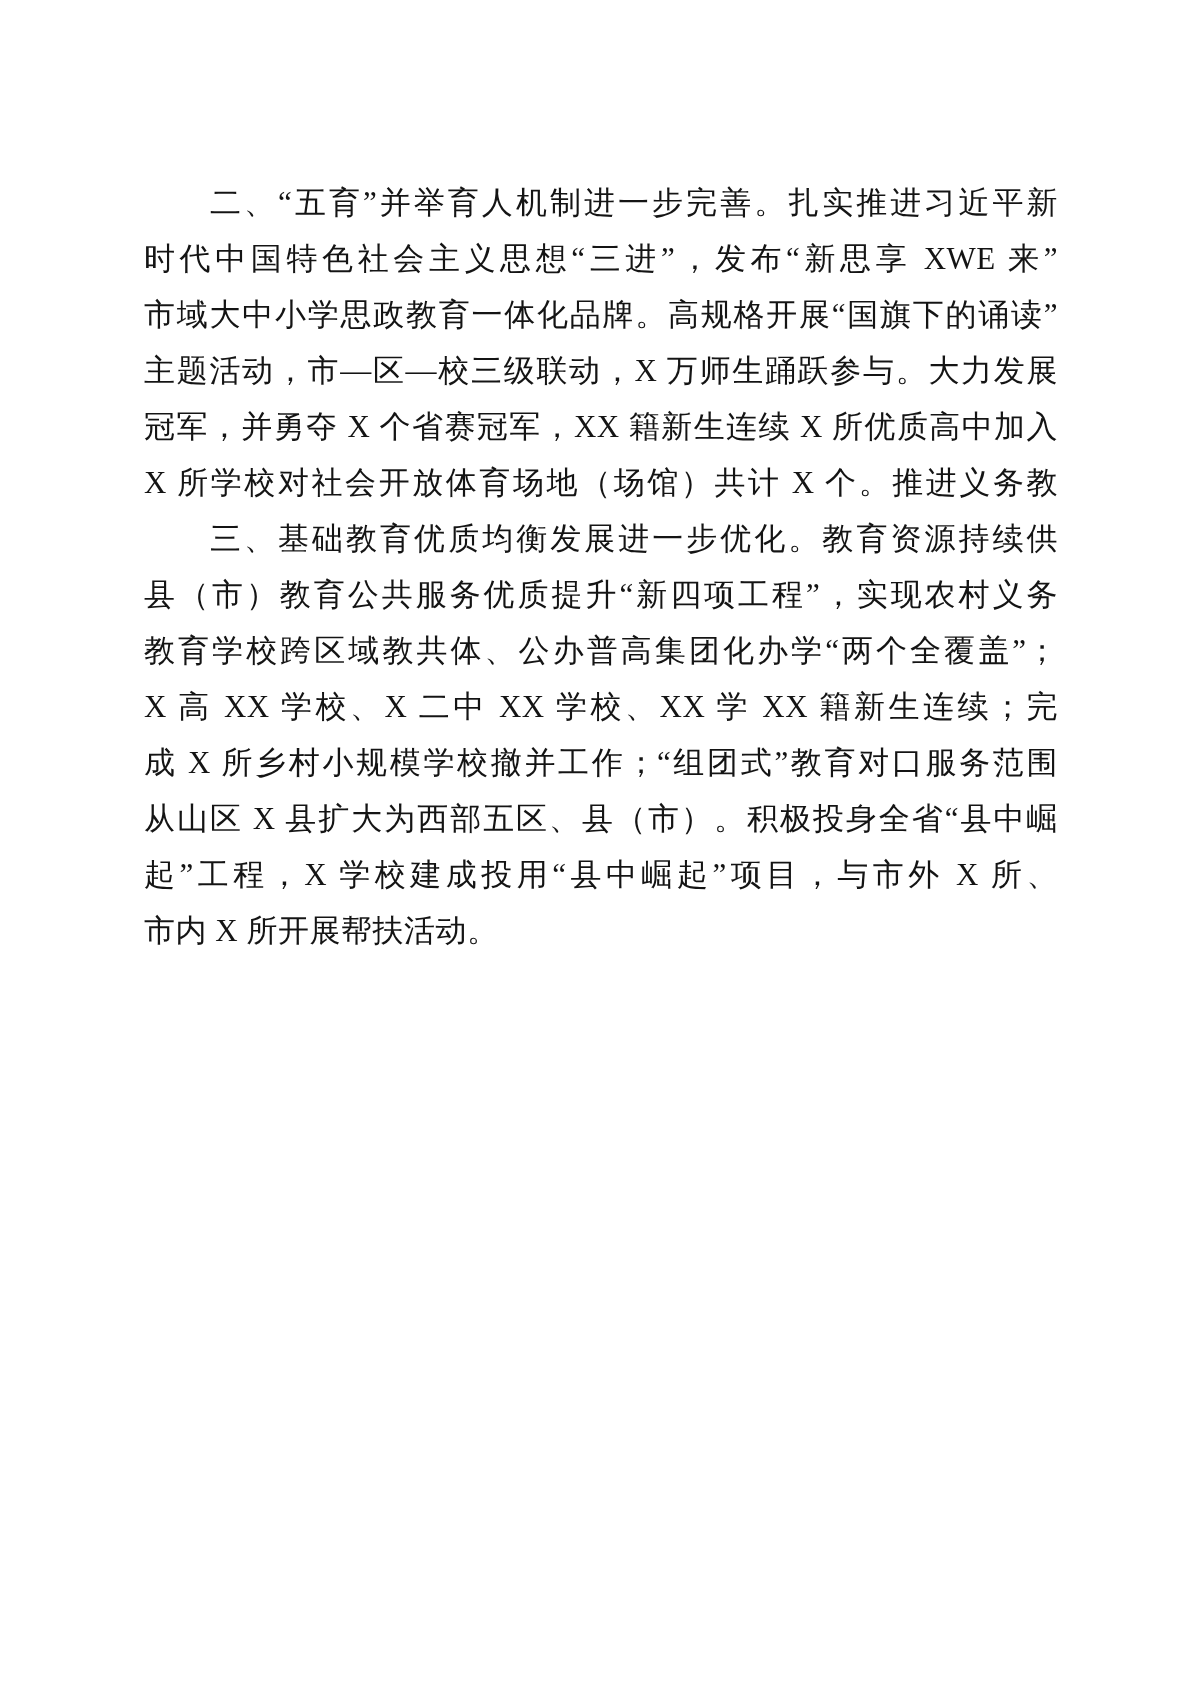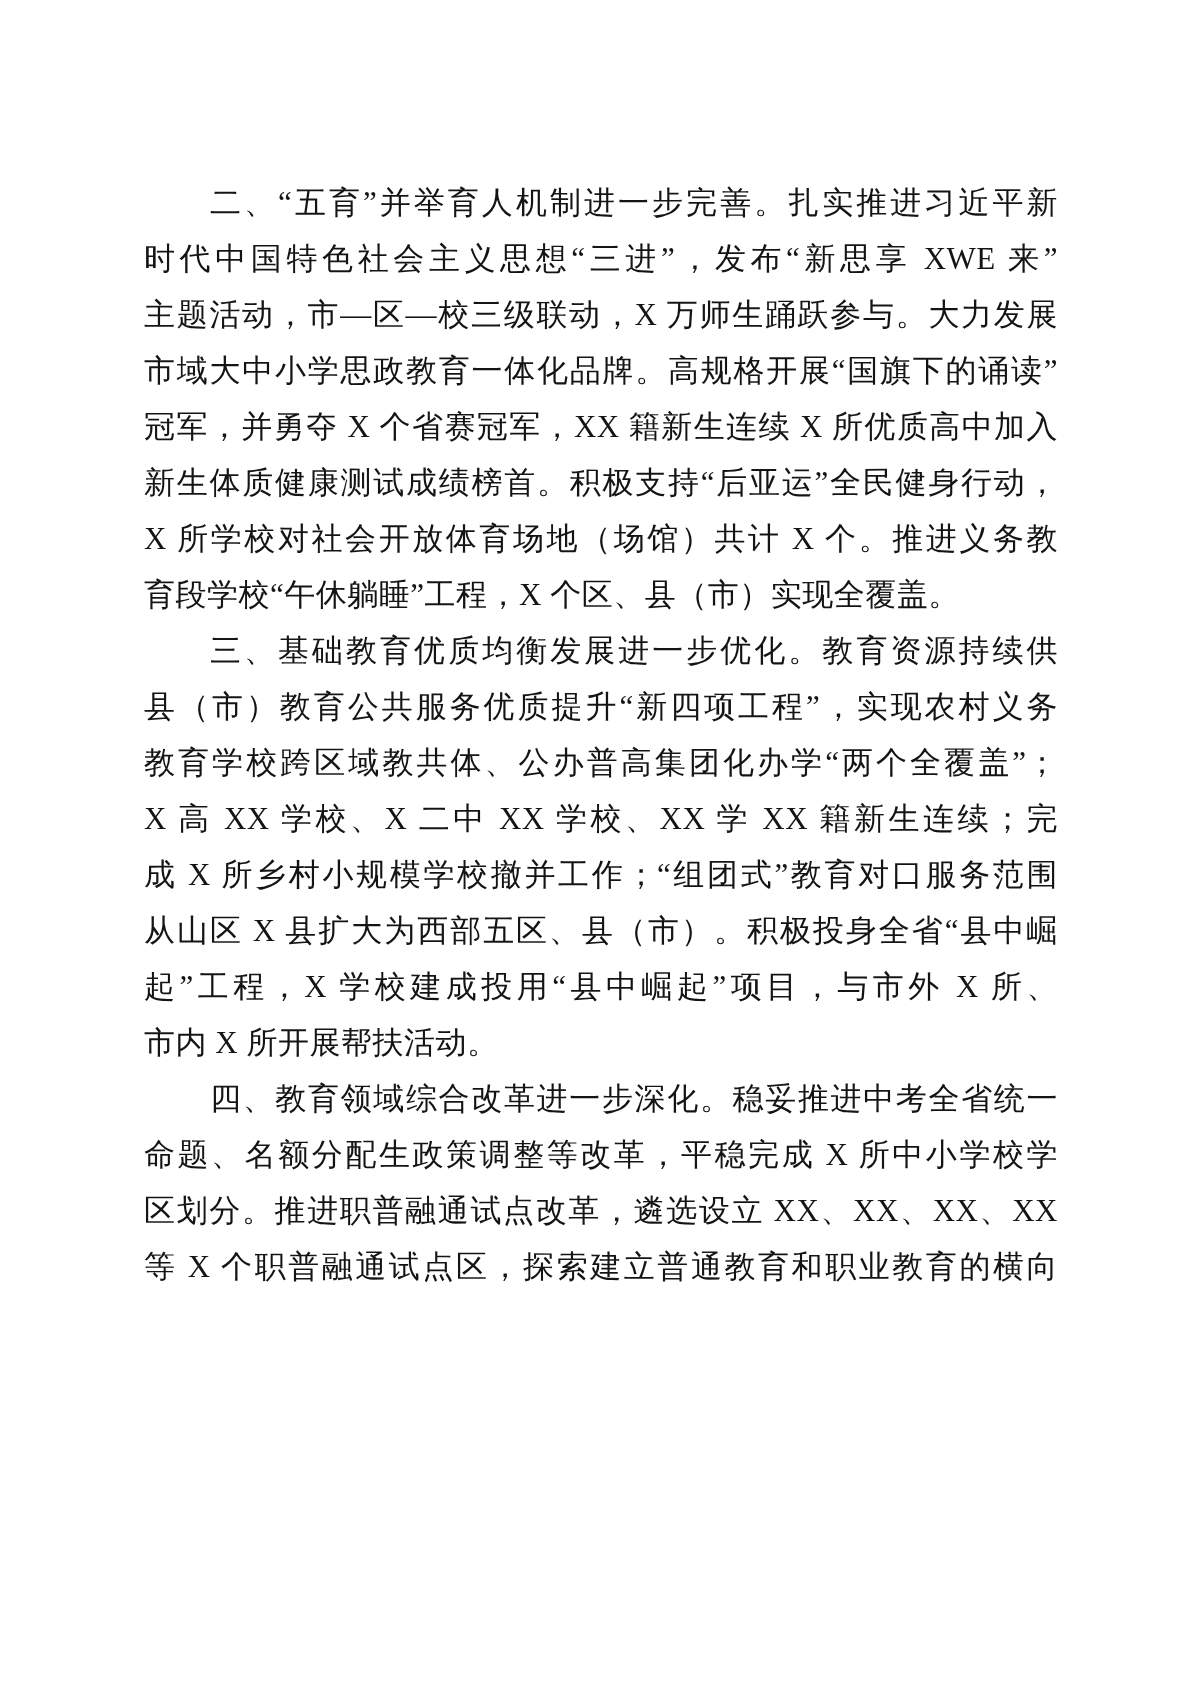"主题活动，市—区—校三级联动，X 万师生踊跃参与。大力发展" div.line { order: before "市域大中小学思政教育一体化品牌。高规格开展“国旗下的诵读”" -> after "市域大中小学思政教育一体化品牌。高规格开展“国旗下的诵读”" }
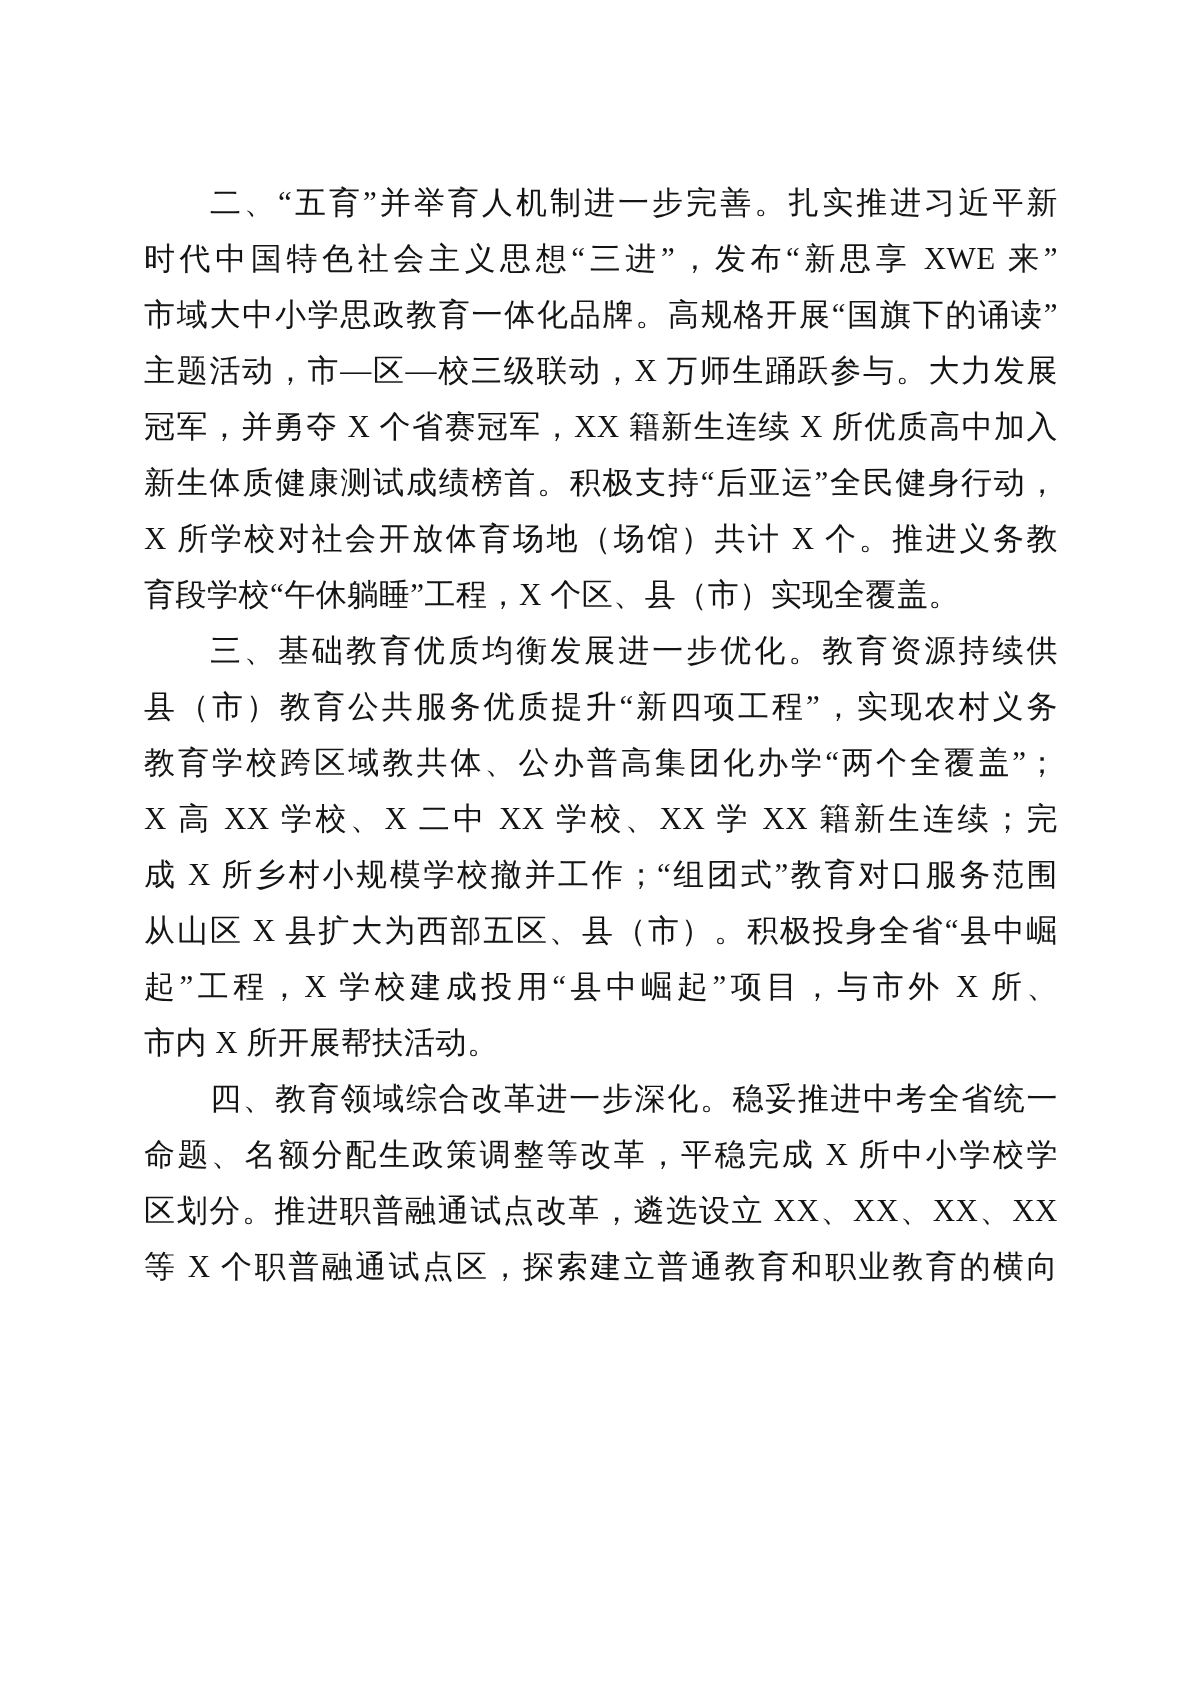"新生体质健康测试成绩榜首。积极支持“后亚运”全民健身行动，" div.line { html: <div>新生体质健康测试成绩榜首。积极支持“后亚运”全民健身行动，</div> -> none }
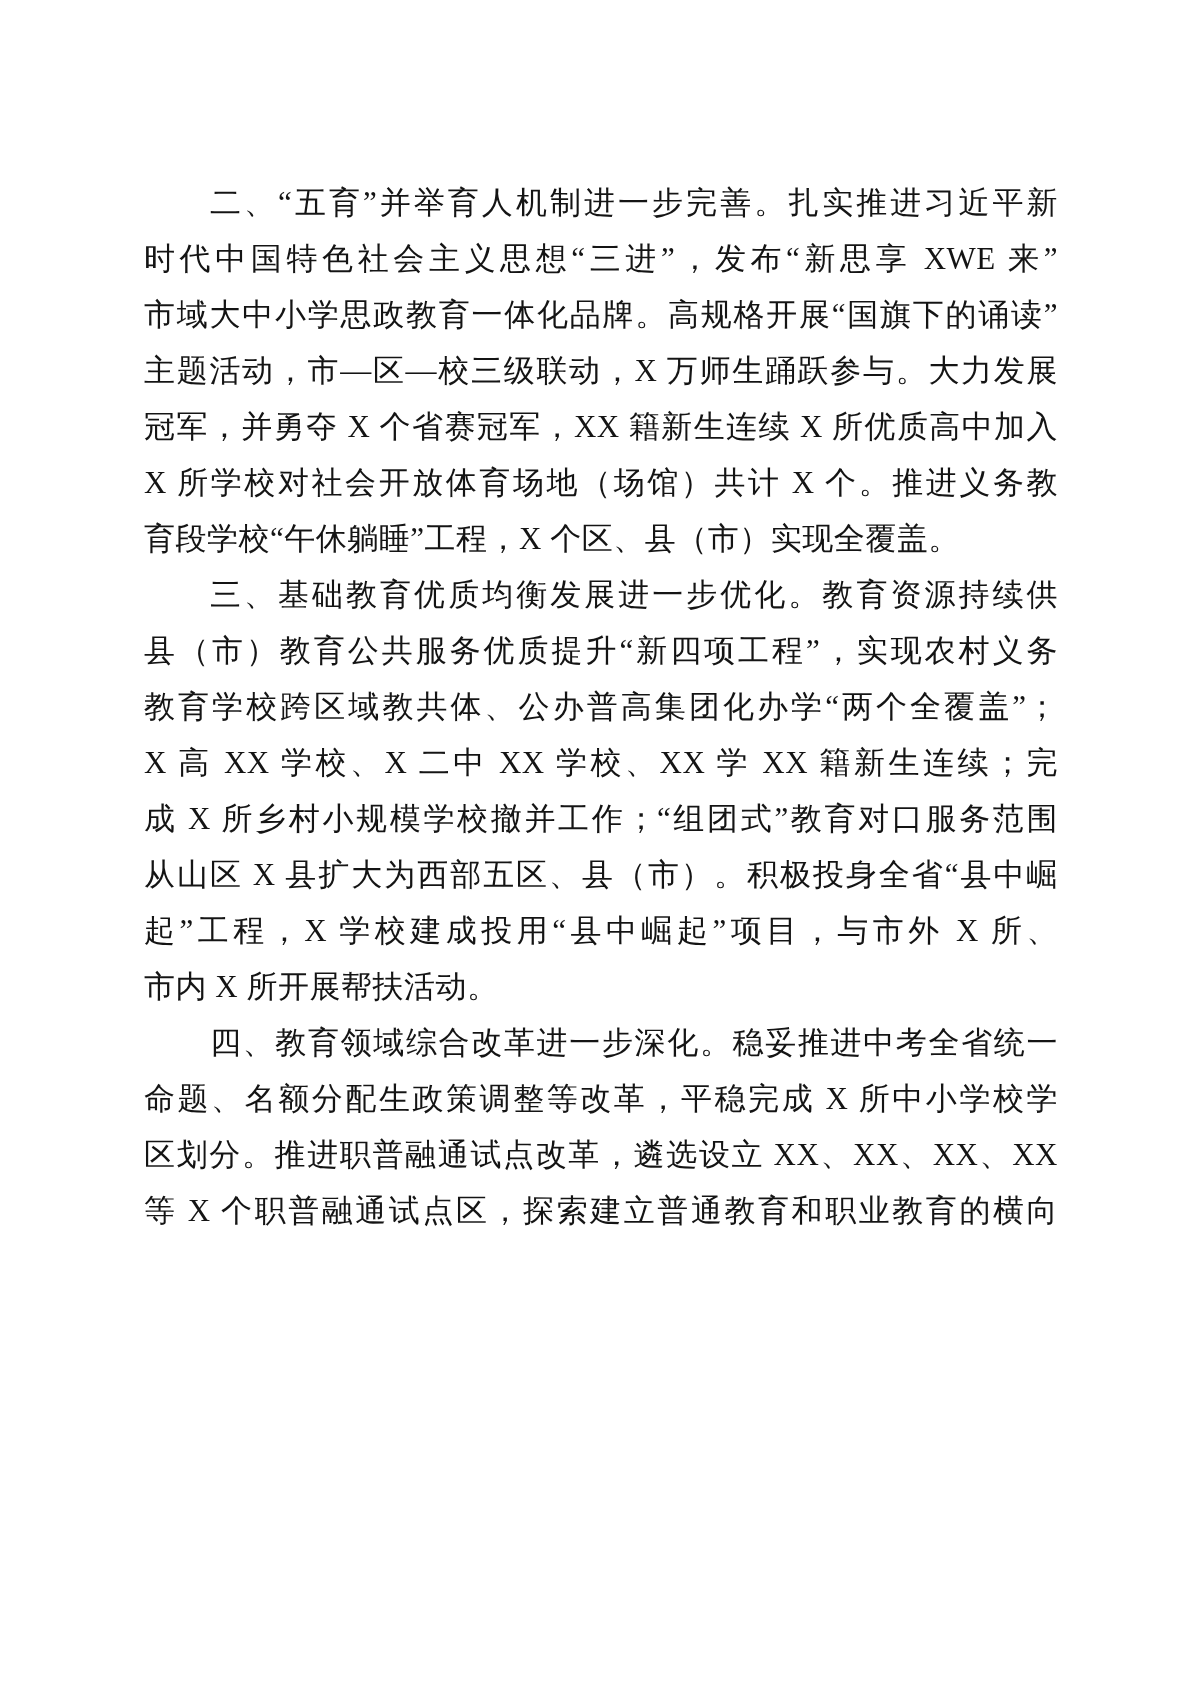"育段学校“午休躺睡”工程，X 个区、县（市）实现全覆盖。" div.line { html: <div>育段学校“午休躺睡”工程，X 个区、县（市）实现全覆盖。</div> -> none }
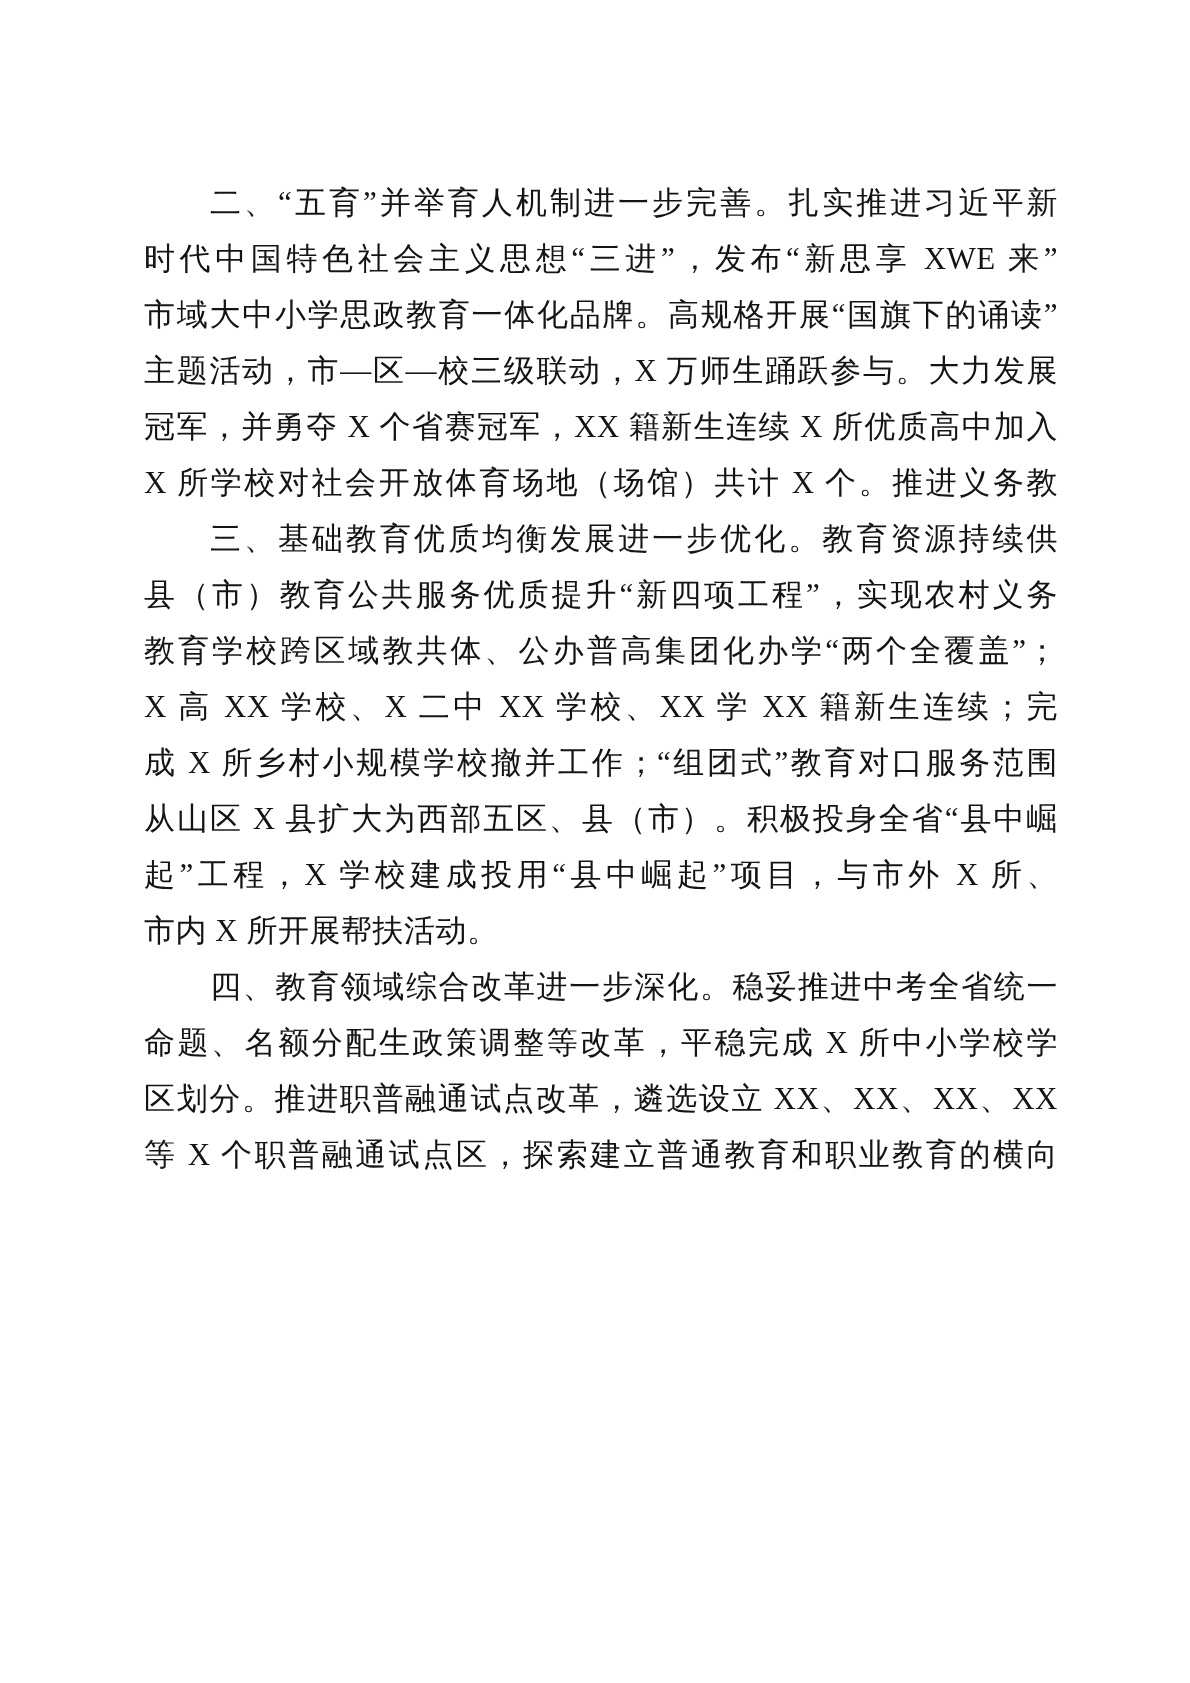"四、教育领域综合改革进一步深化。稳妥推进中考全省统一" div.paragraph { html: <div> <div>四、教育领域综合改革进一步深化。稳妥推进中考全省统一</div> <div>命题、名额分配生政策调整等改革，平稳完成 X 所中小学校学</div> <div>区划分。推进职普融通试点改革，遴选设立 XX、XX、XX、XX</div> <div>等 X 个职普融通试点区，探索建立普通教育和职业教育的横向</div> </div> -> none }
